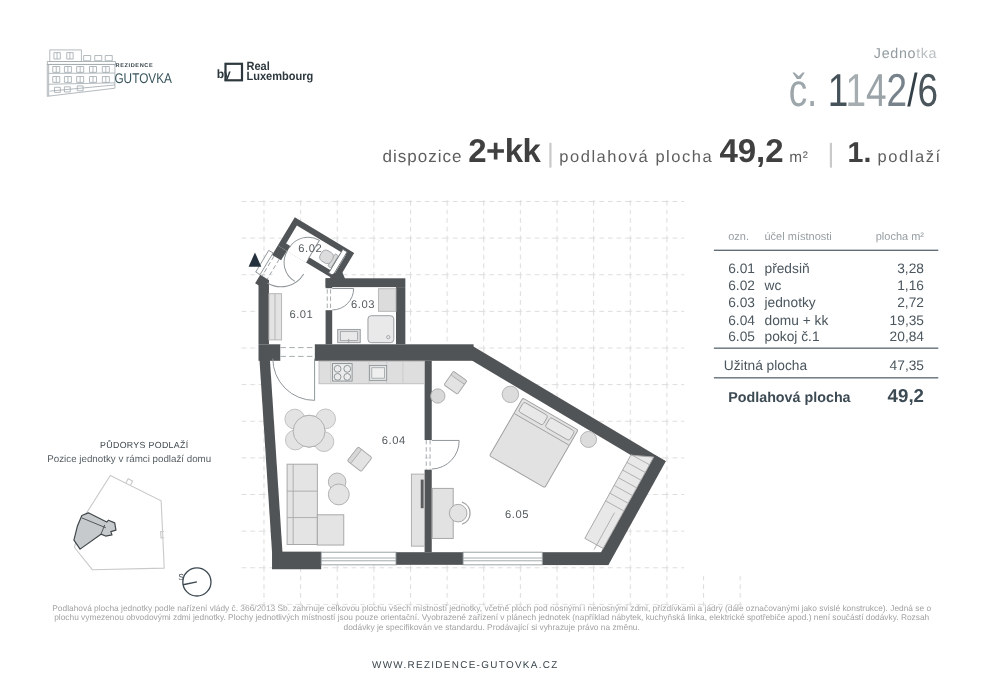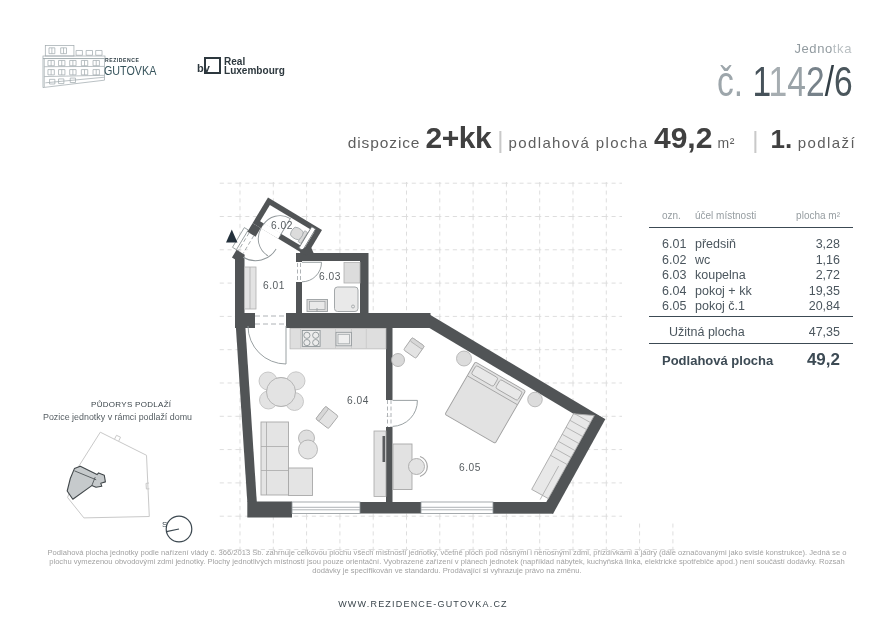"koupelna" span { text: koupelna -> jednotky }
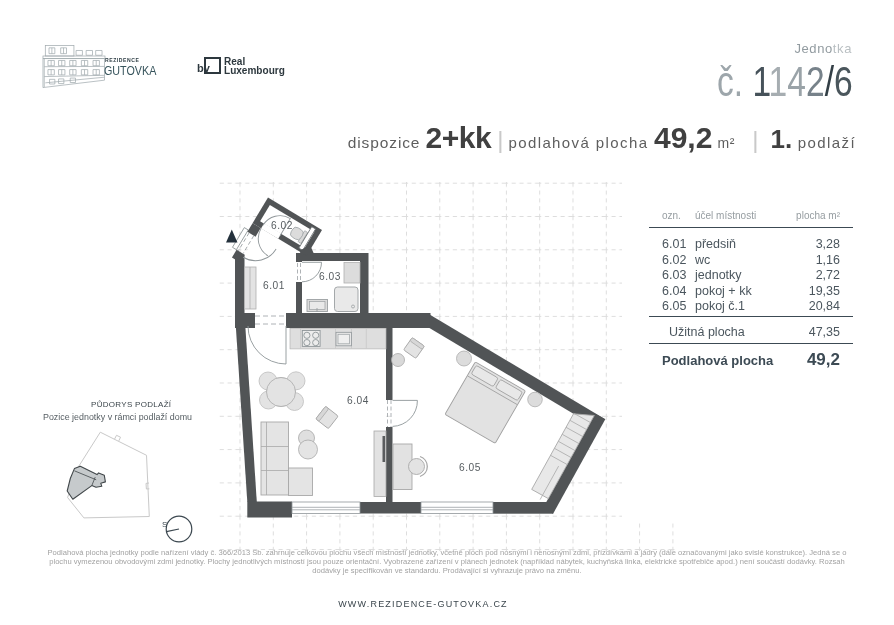"pokoj + kk" span { text: pokoj -> domu }
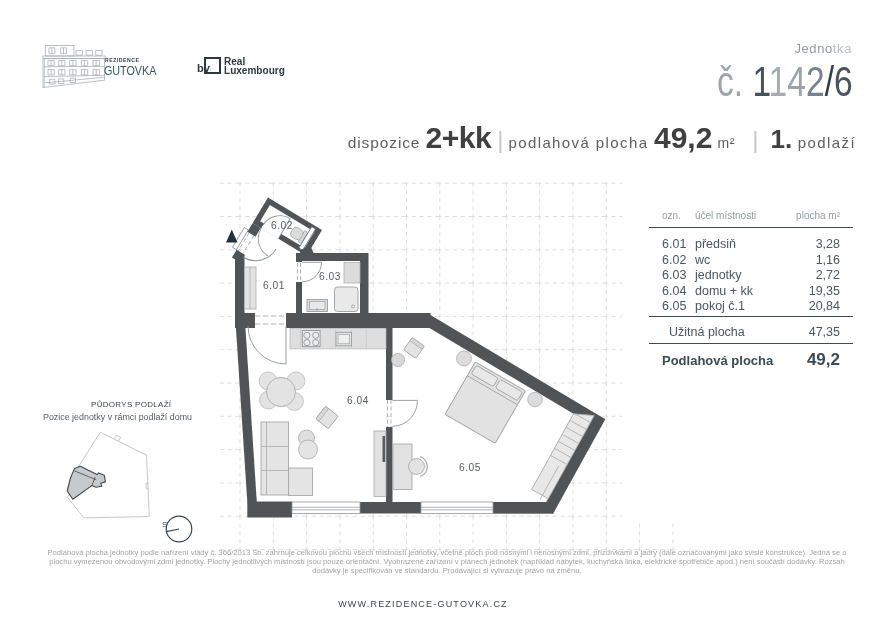"Užitná plocha" span { left: 20px -> 9px }
